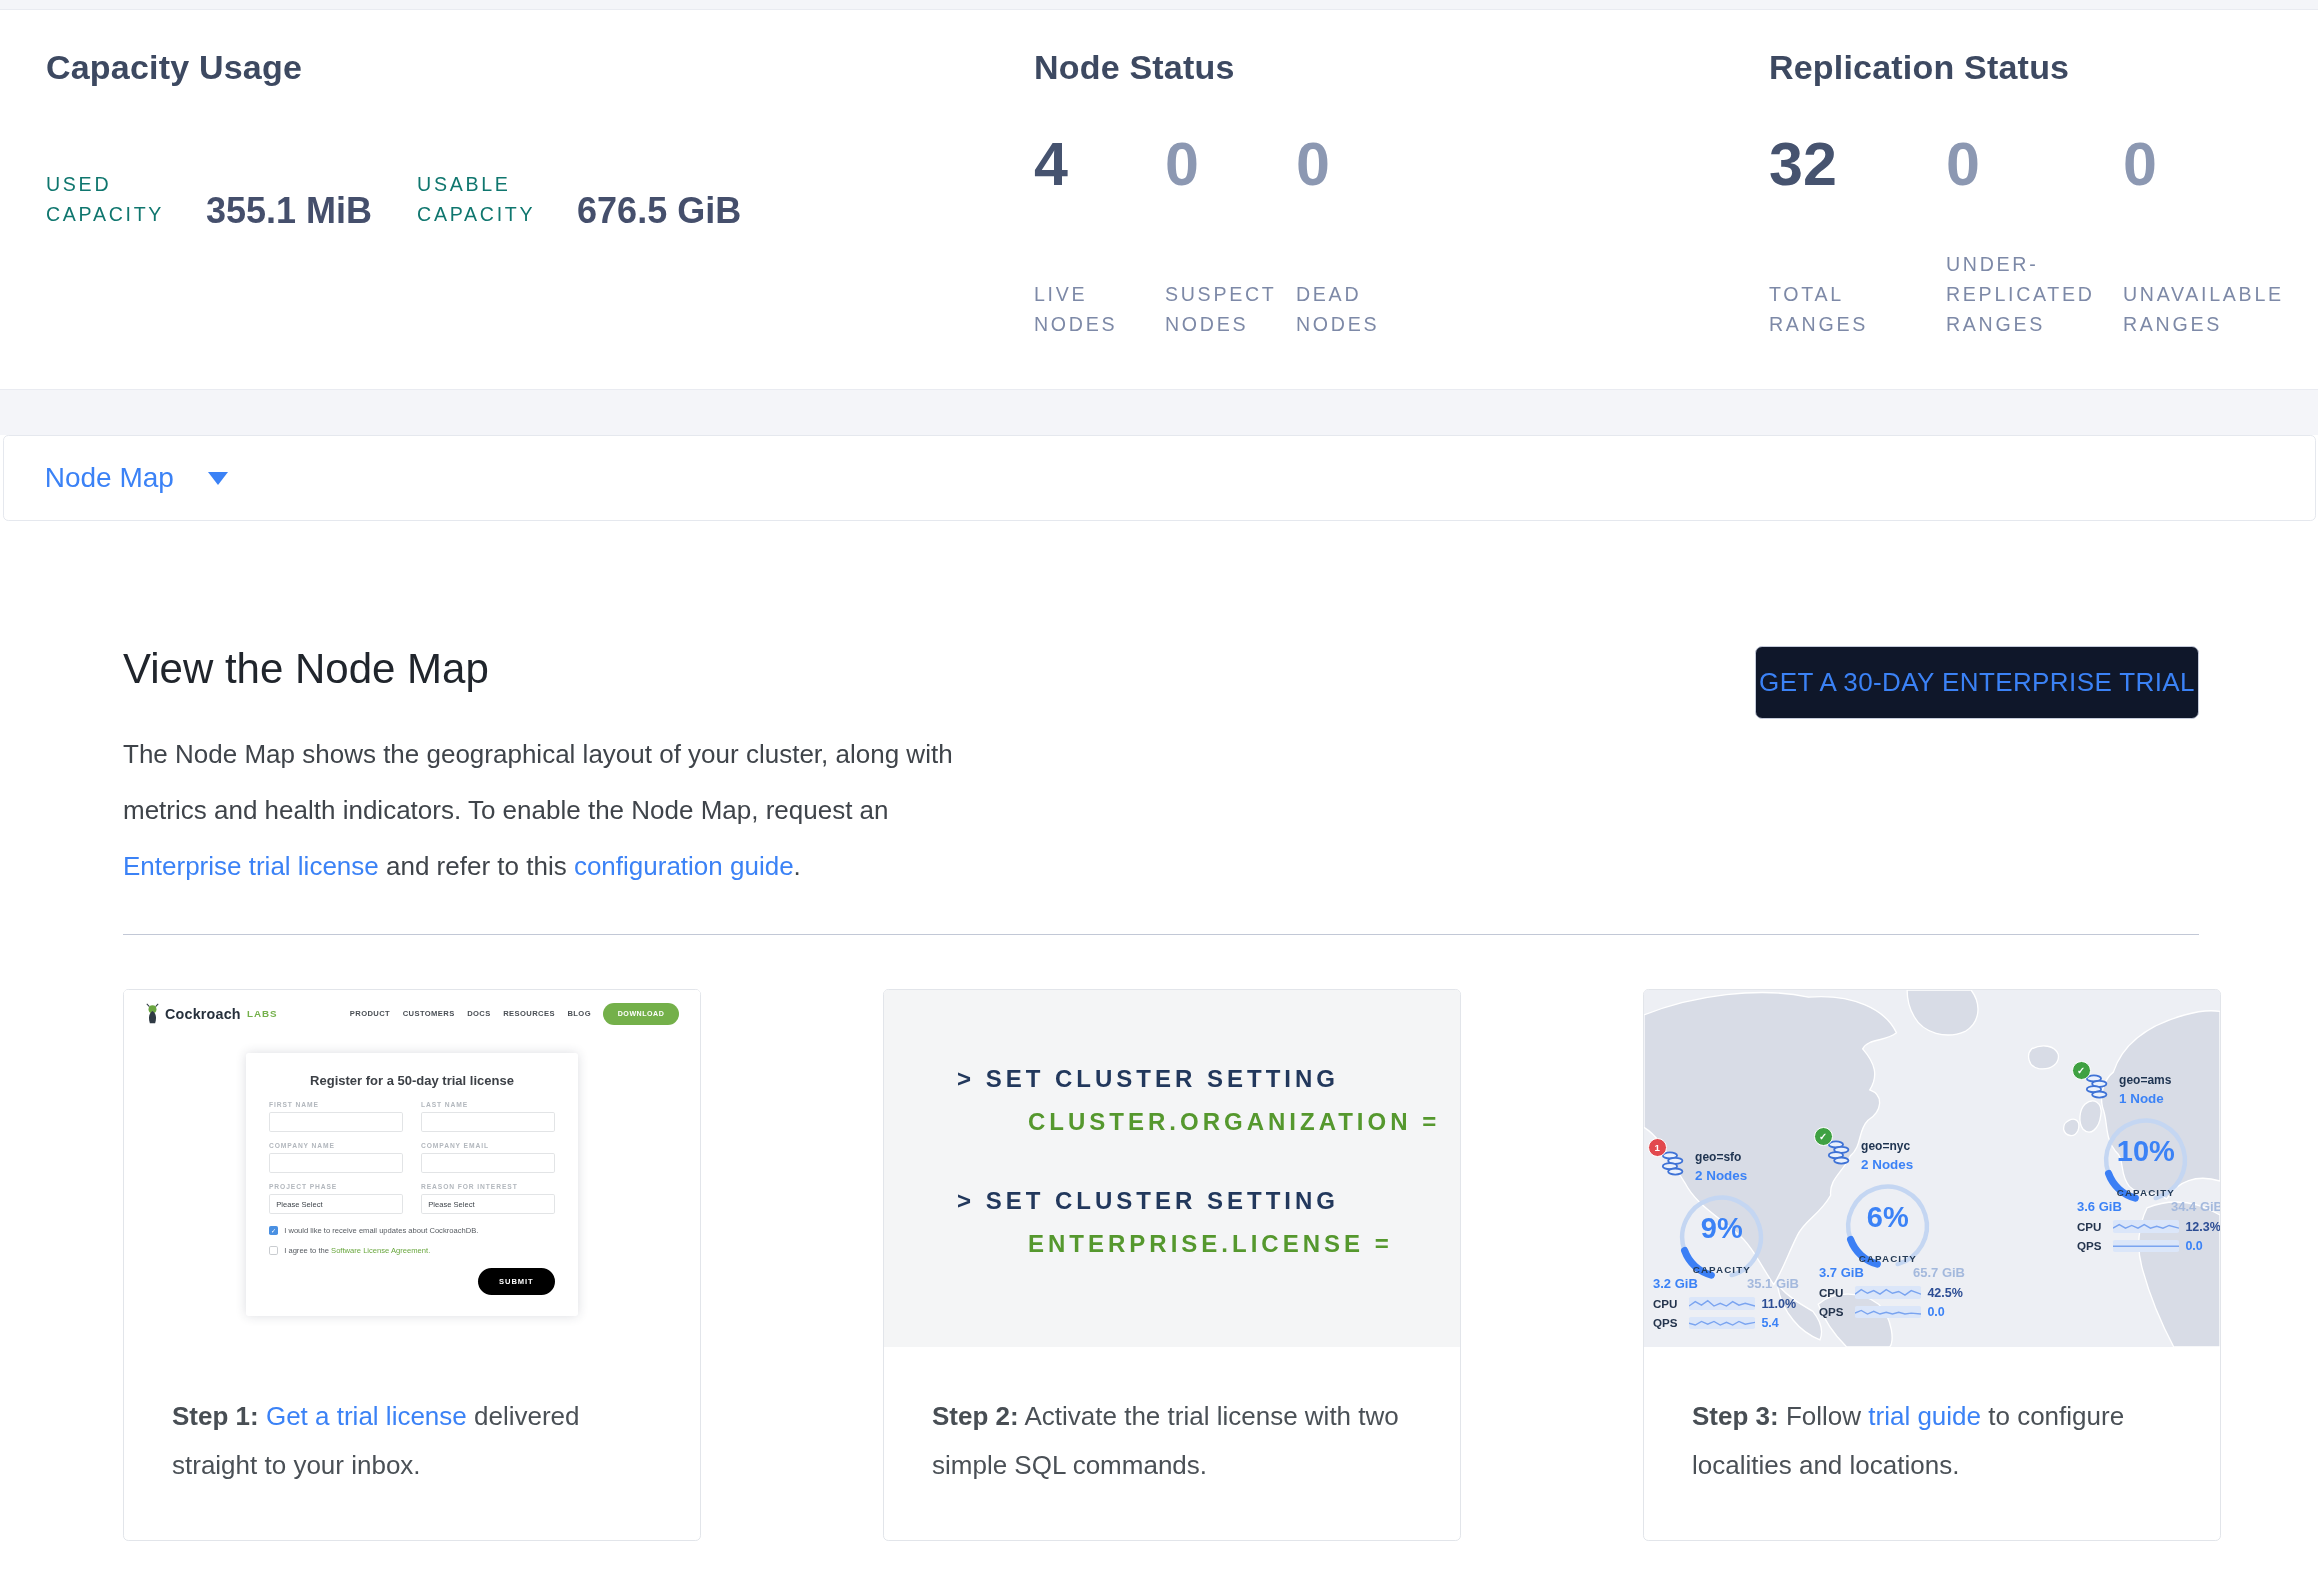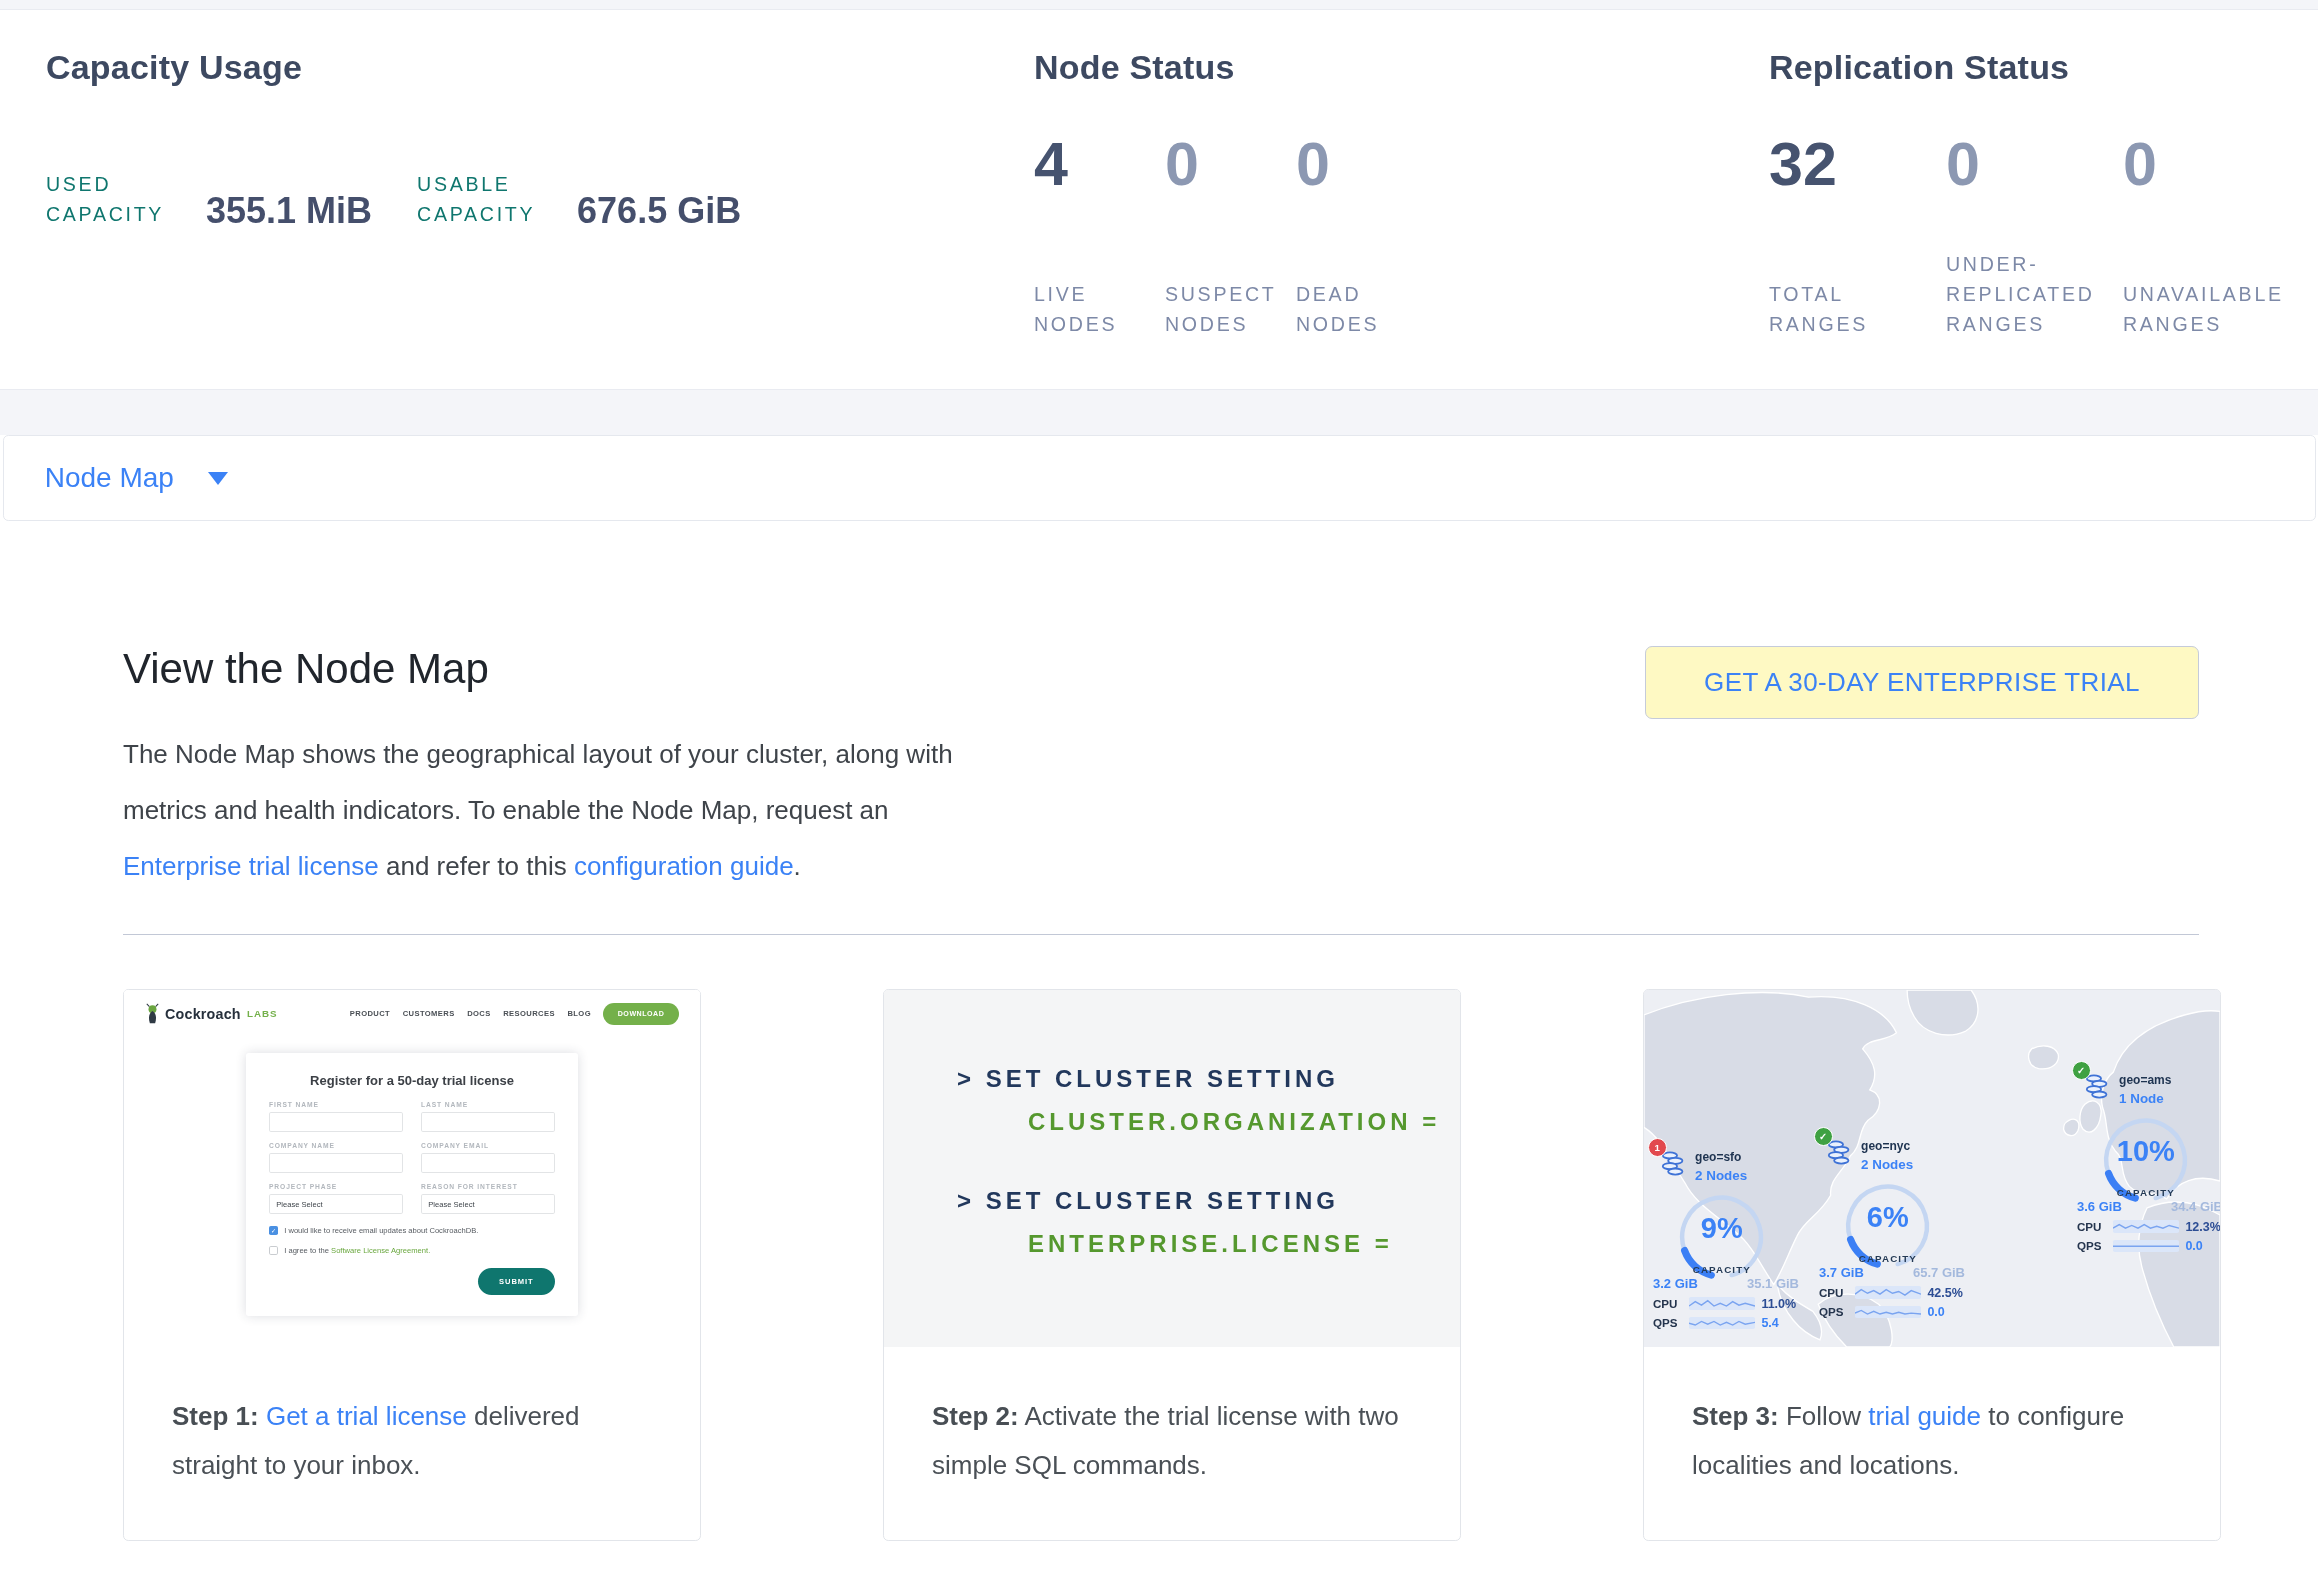"GET A 30-DAY ENTERPRISE TRIAL" .trial-btn { background: #fef9c3 -> #0f172a; width: 554px -> 444px }
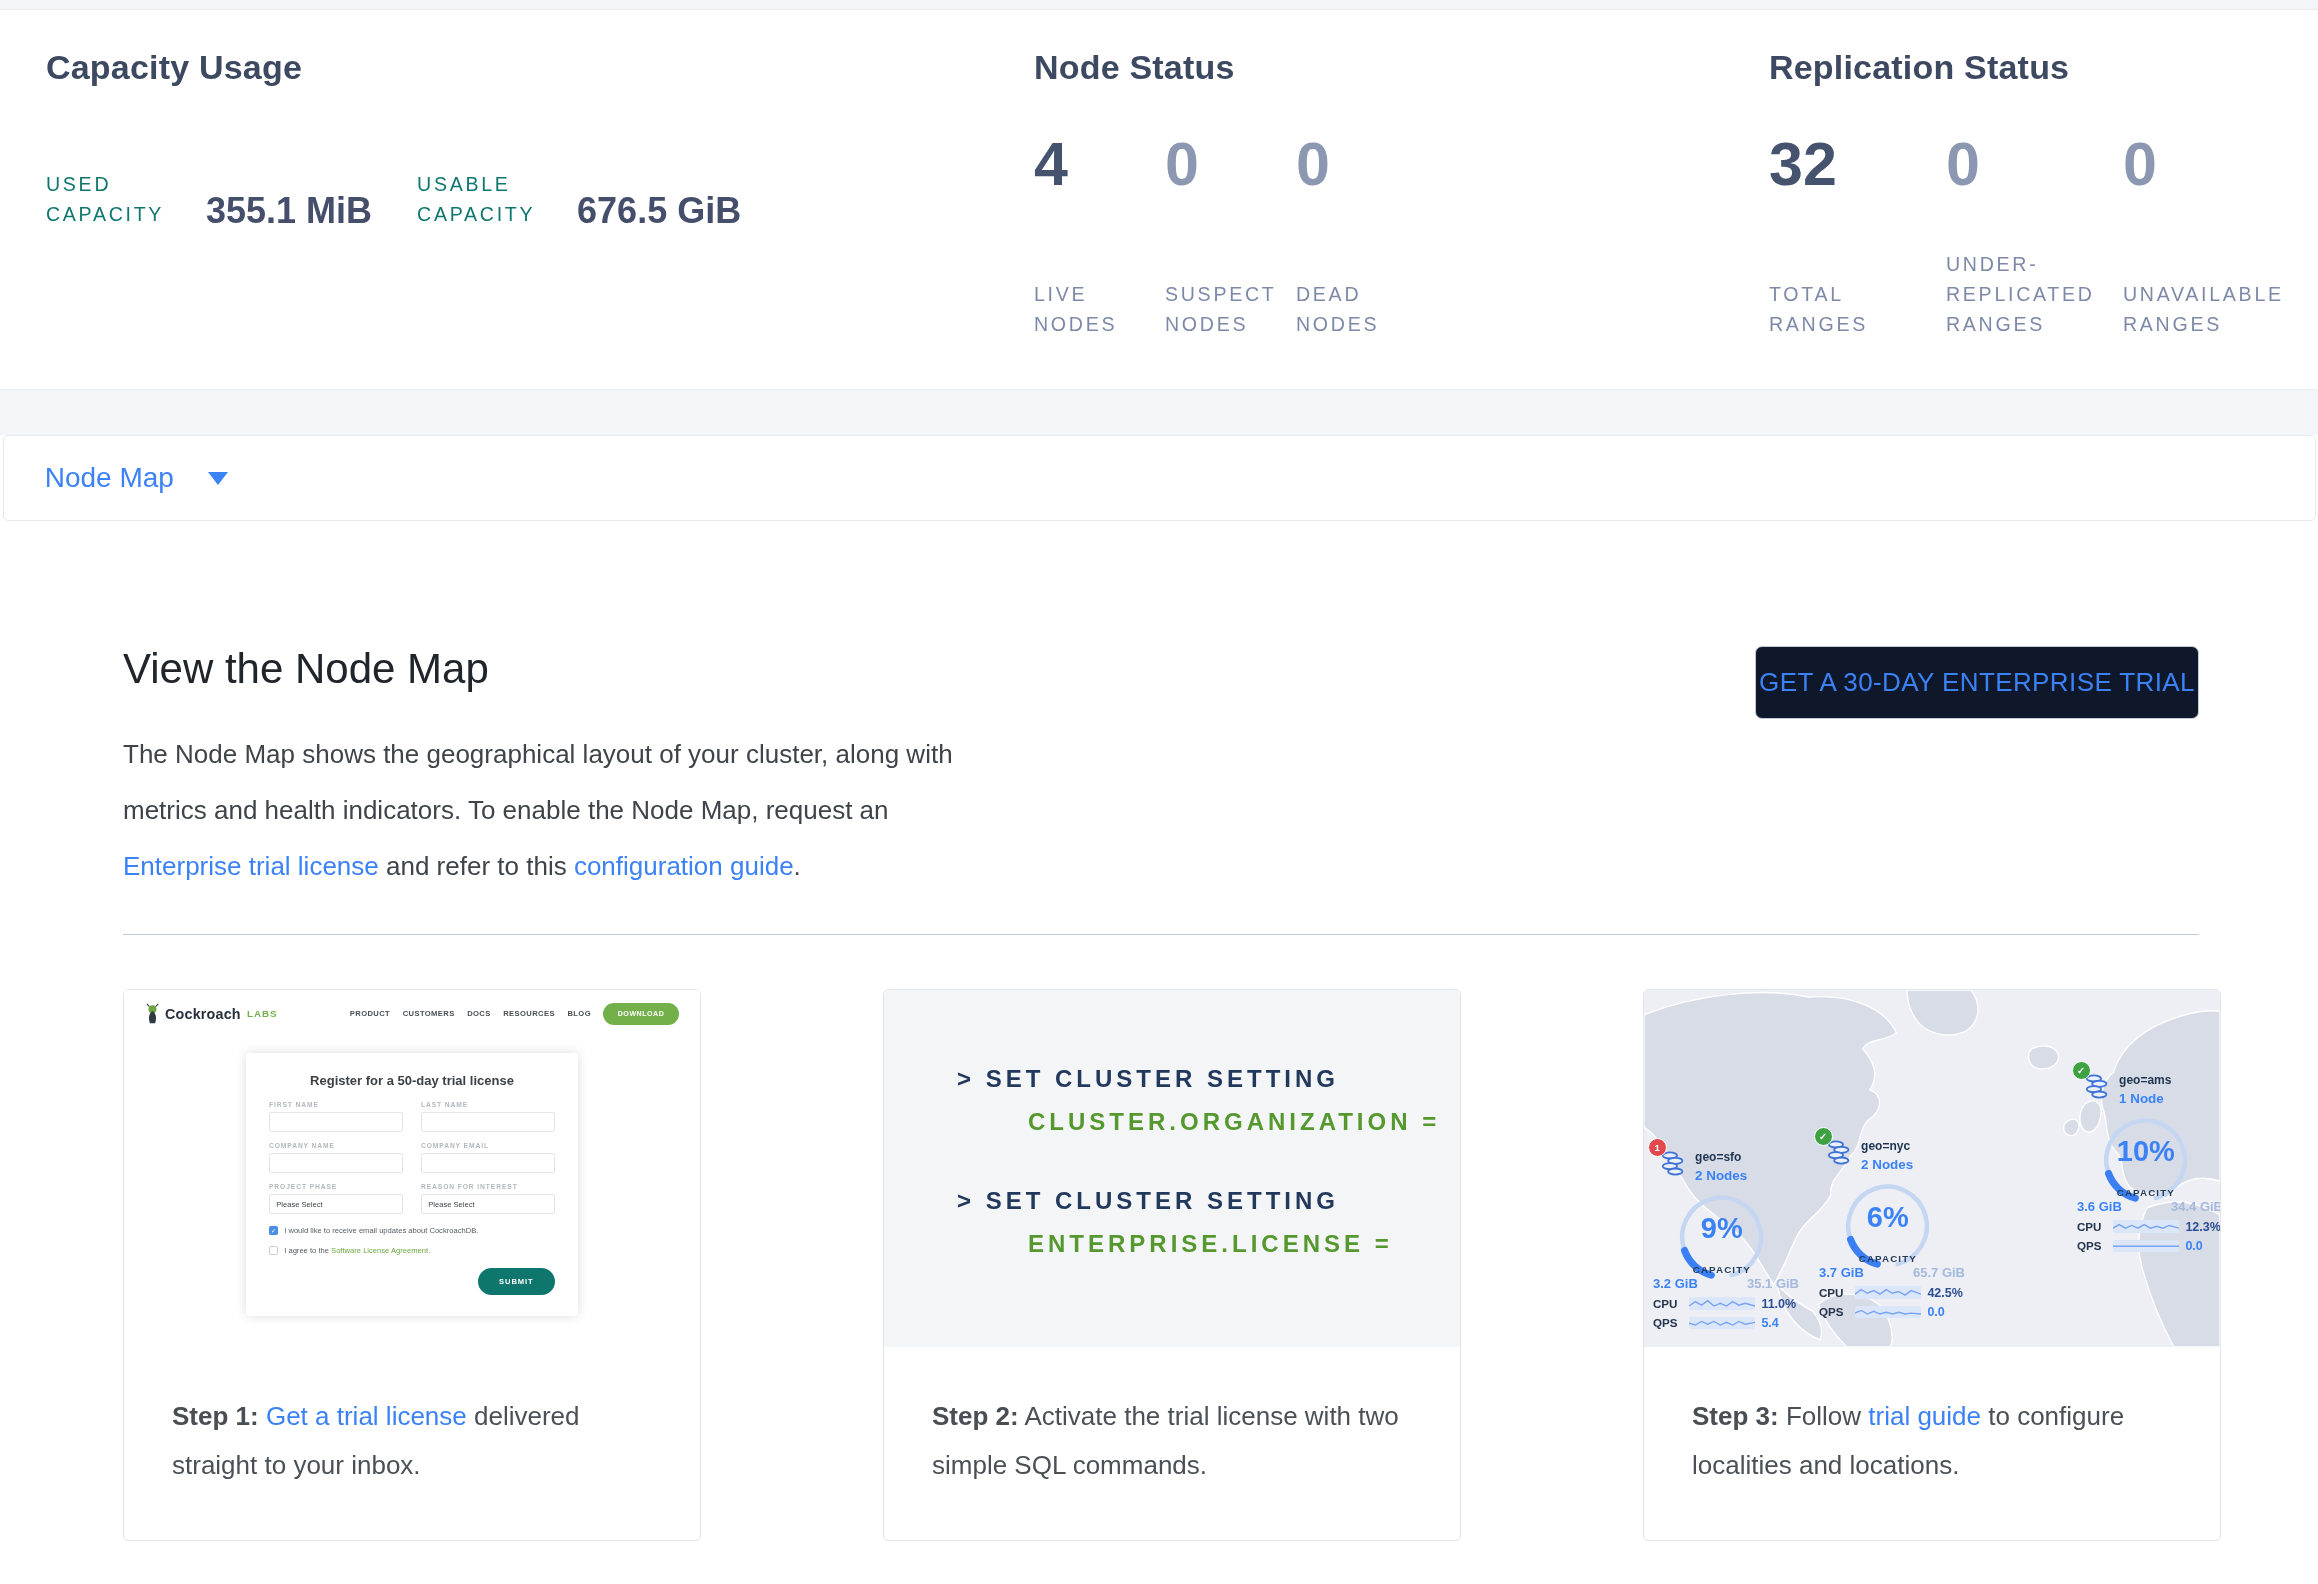"SUBMIT" .mini-submit { background: #0f766e -> #000000 }
